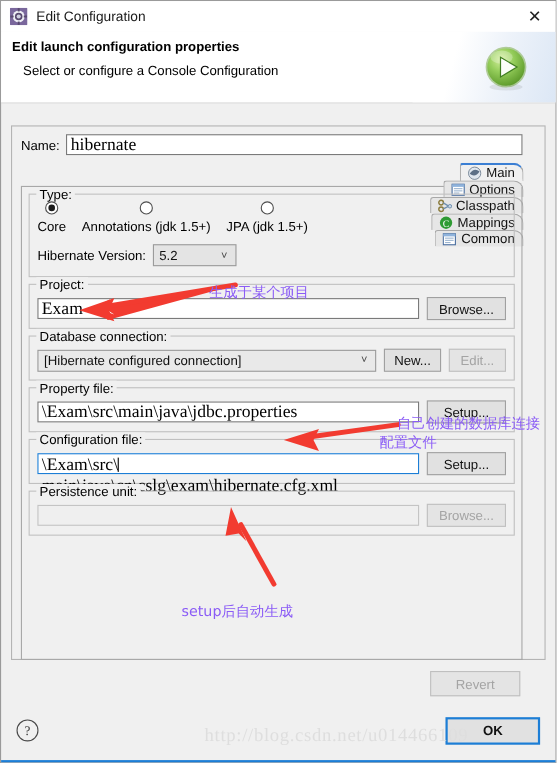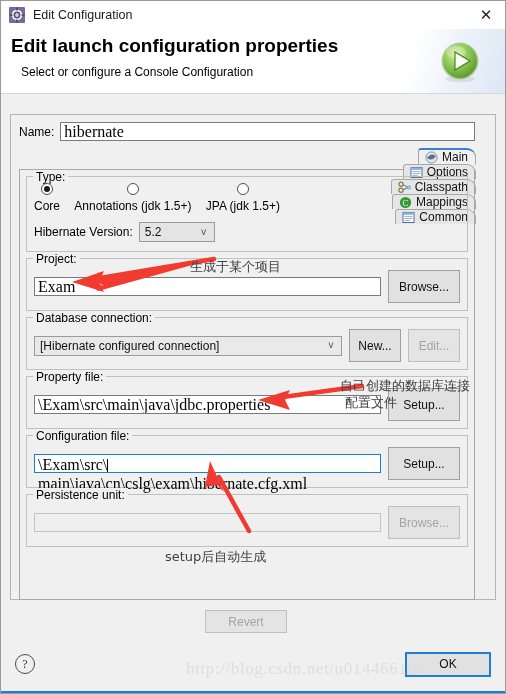"Edit launch configuration properties" .header h1 { font-size: 19px -> 12px }
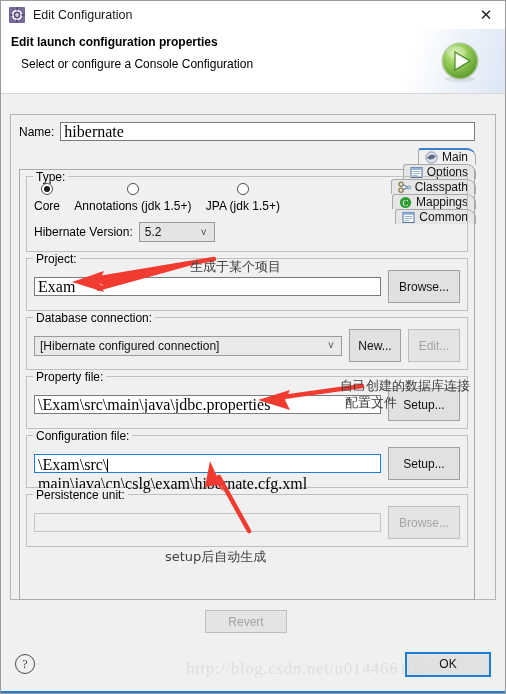"生成于某个项目" .anno-text { color: #404040 -> #8b5cf6 }
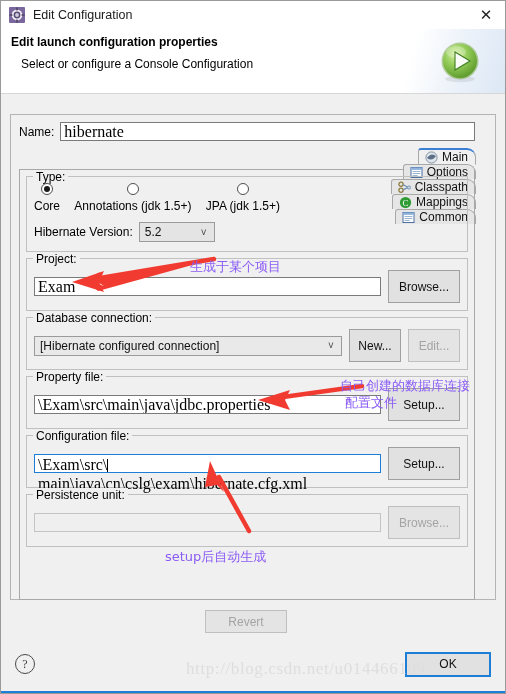"Browse..." .btn { height: 33px -> 21px }
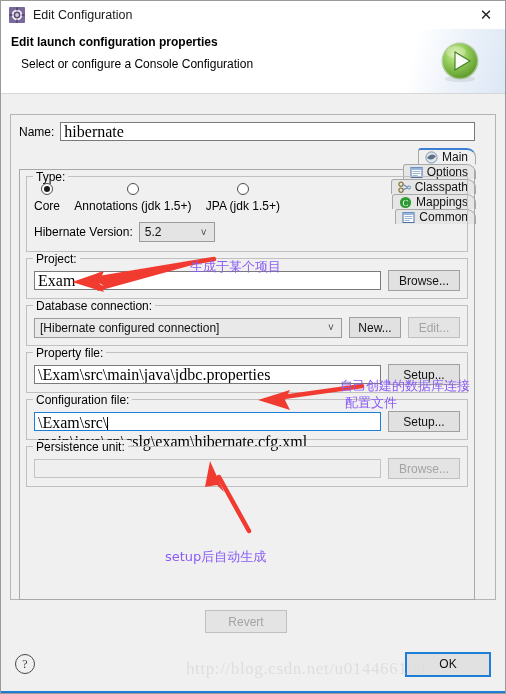"自己创建的数据库连接" div.anno-text { left: 340px -> 361px }
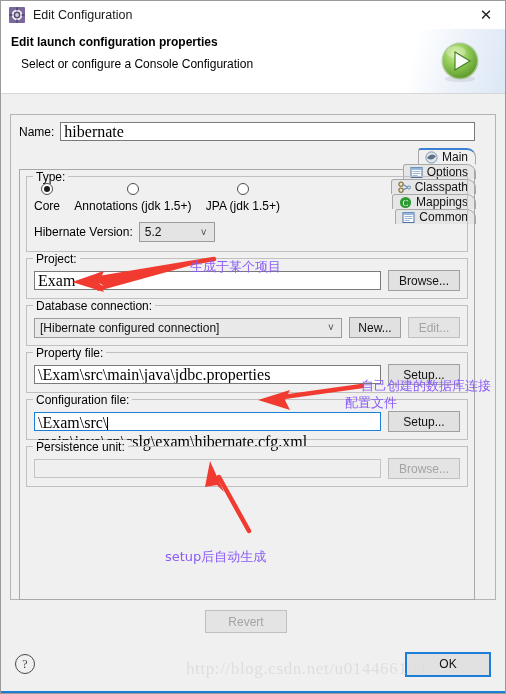"Revert" .actionrow { justify-content: center -> flex-end }
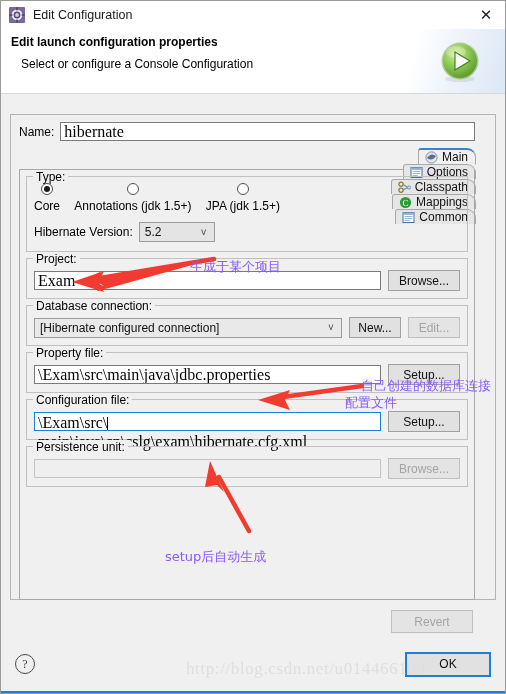"OK" .btn-lg { font-weight: none -> bold }
